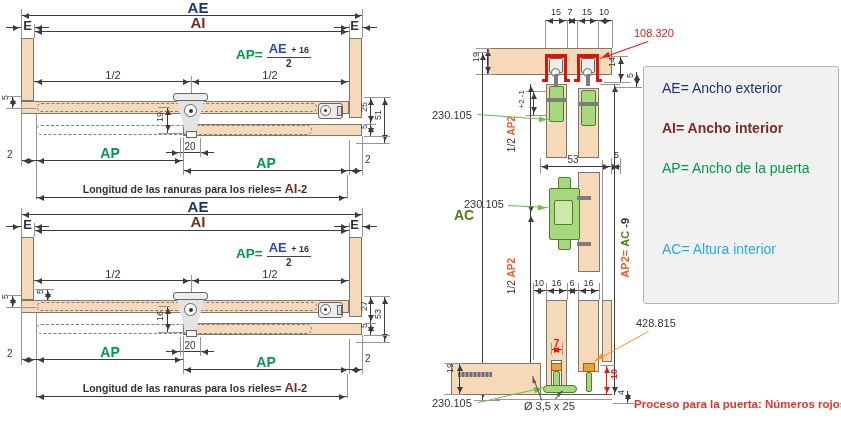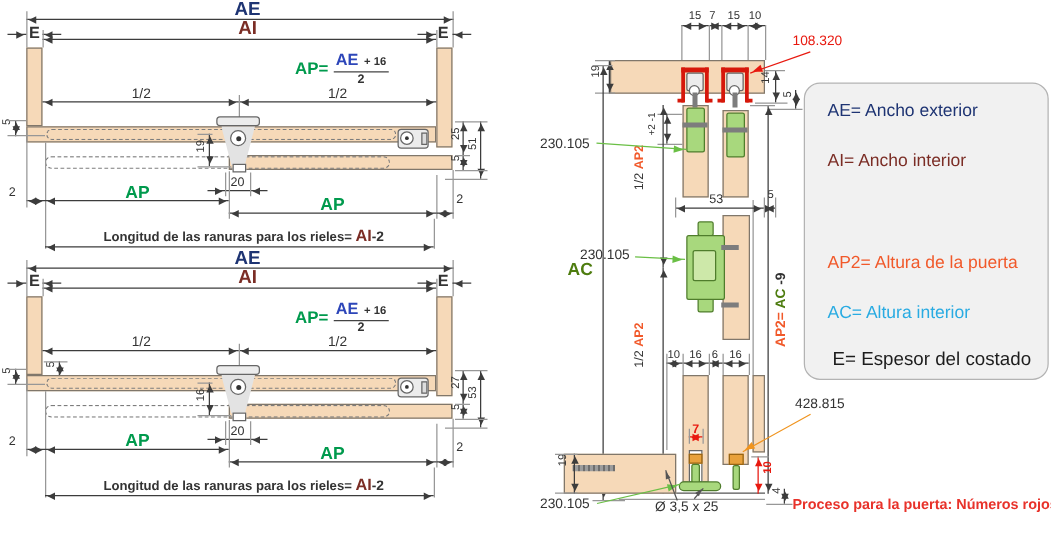"AE= Ancho exterior" .legend { border-radius: 13px -> 3px }
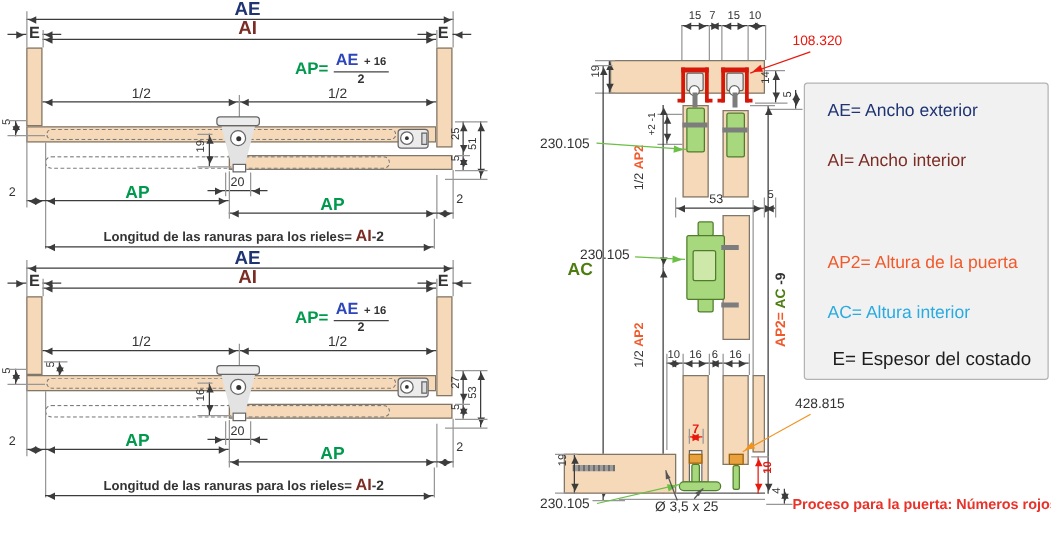"AI= Ancho interior" div.lrow { font-weight: none -> bold }
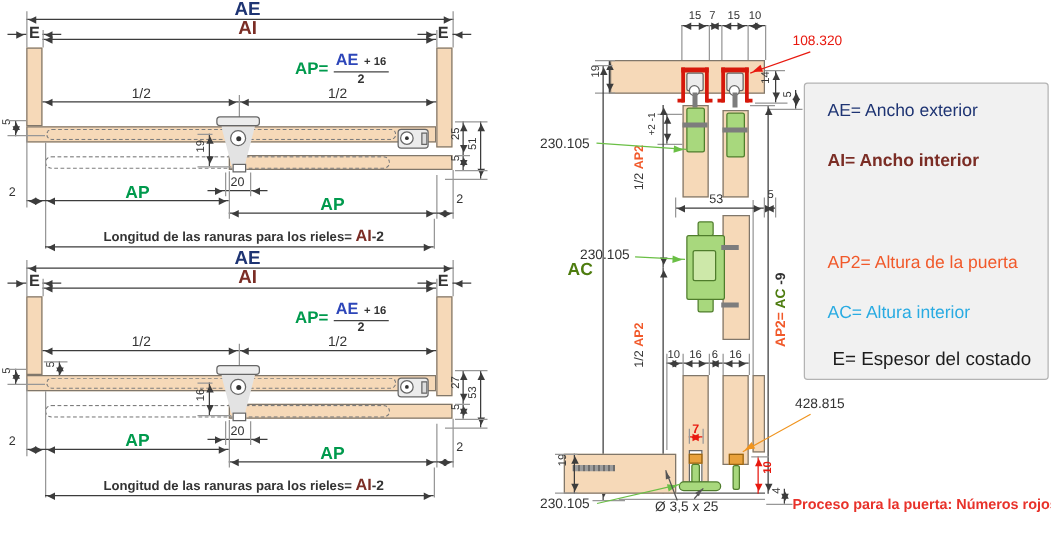"AP= Ancho de la puerta" div.lrow { html: none -> <div><span>AP=</span> <span>Ancho de la puerta</span></div> }
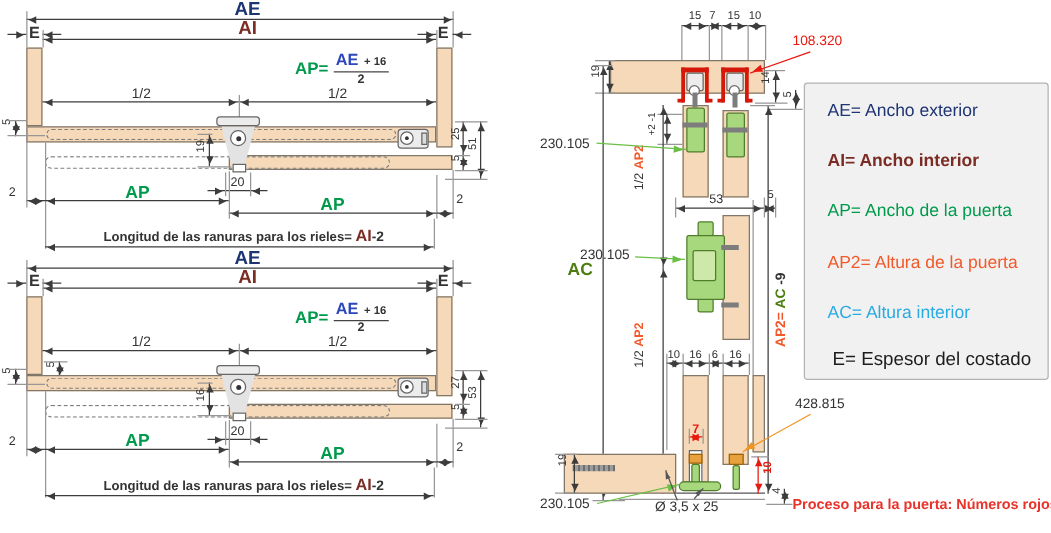"AP2= Altura de la puerta" div.lrow { html: <div><span>AP2=</span> <span>Altura de la puerta</span></div> -> none }
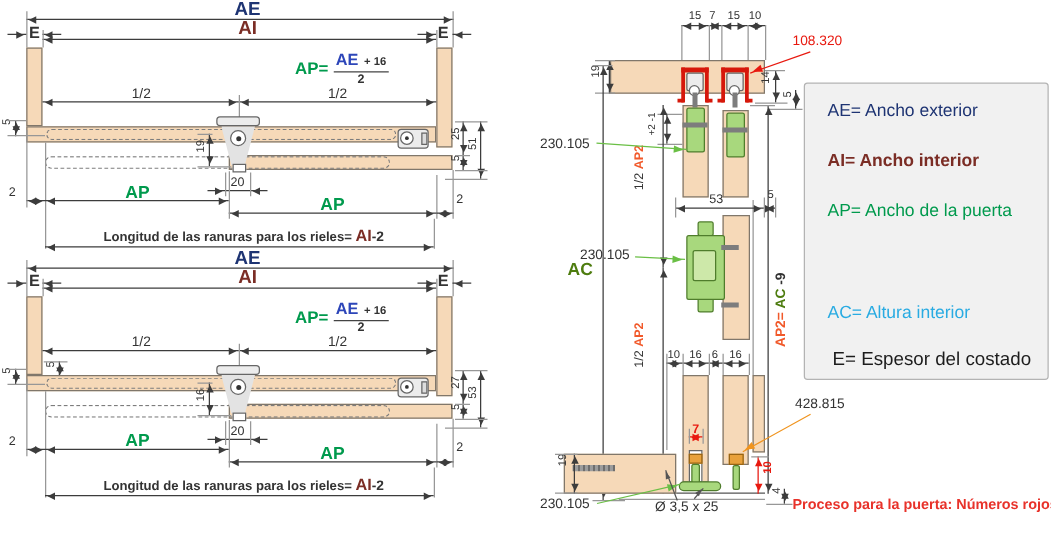"E= Espesor del costado" div.lrow { html: <div><span>E=</span> <span>Espesor del costado</span></div> -> none }
